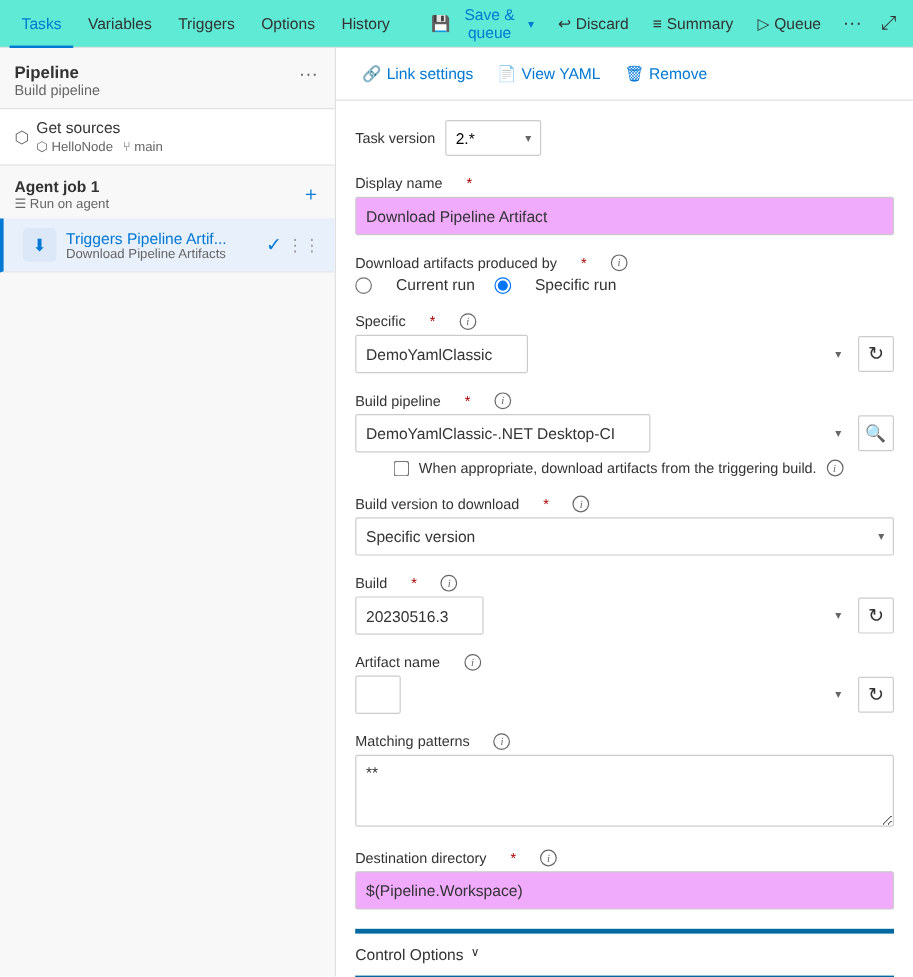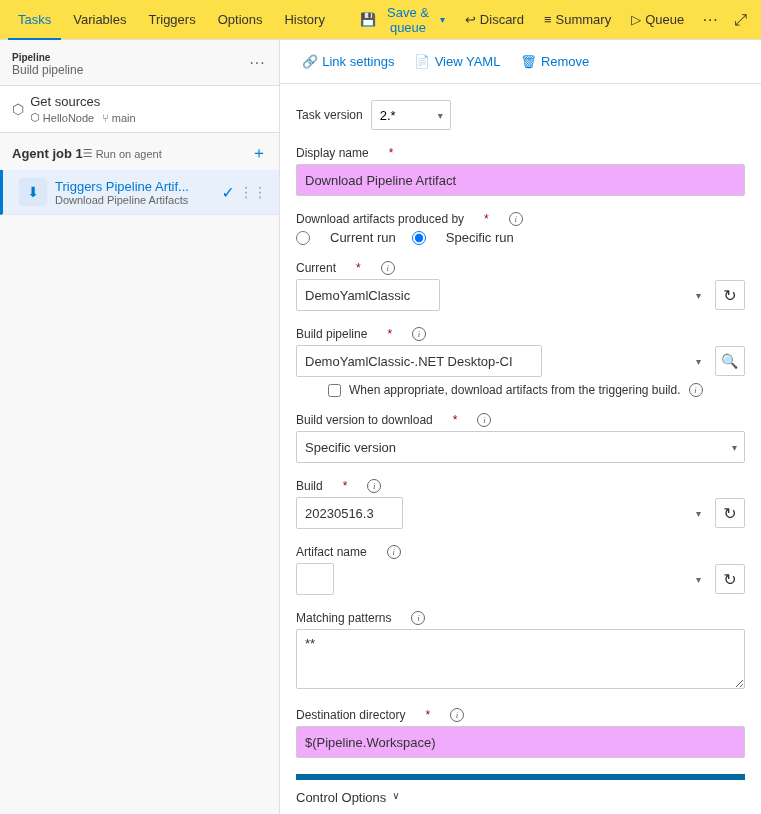"Tasks" .top-nav { background: #fde047 -> #5eead4 }
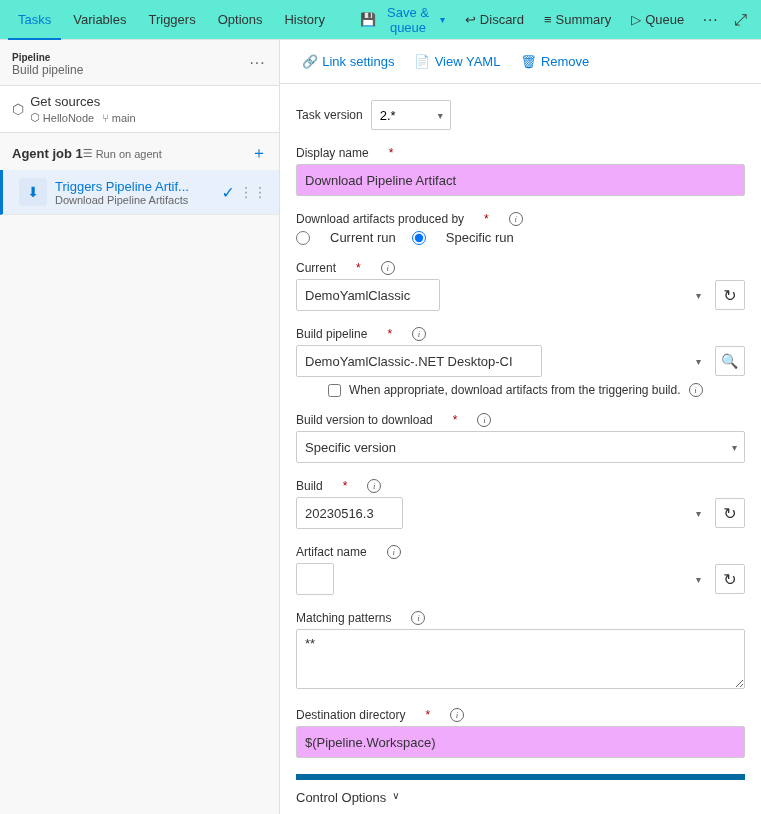"Pipeline" .pipeline-title { font-size: 10px -> 14px }
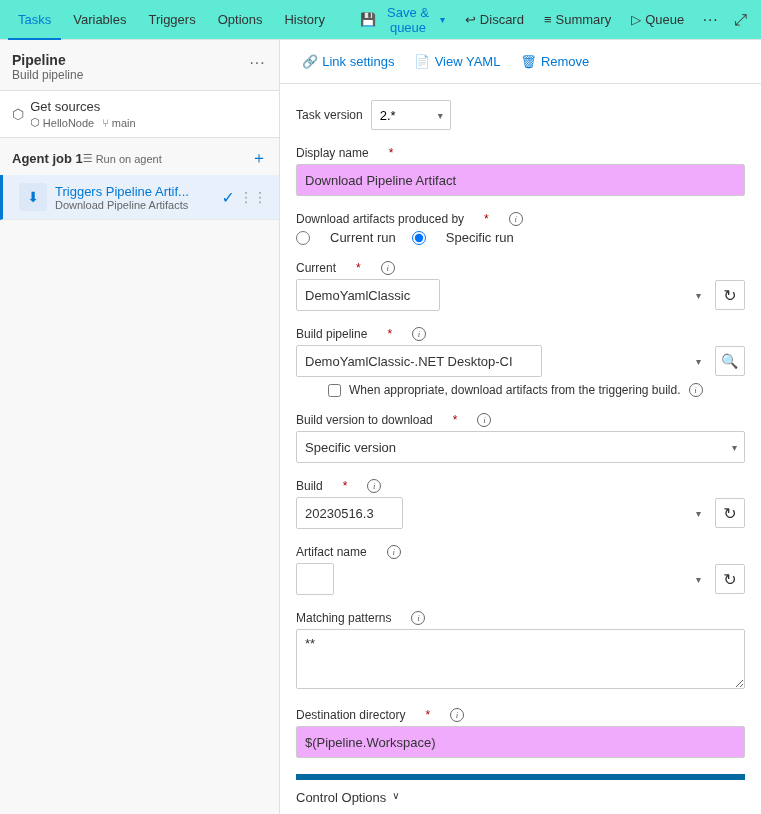"Agent job 1" .agent-job-left { flex-direction: row -> column }
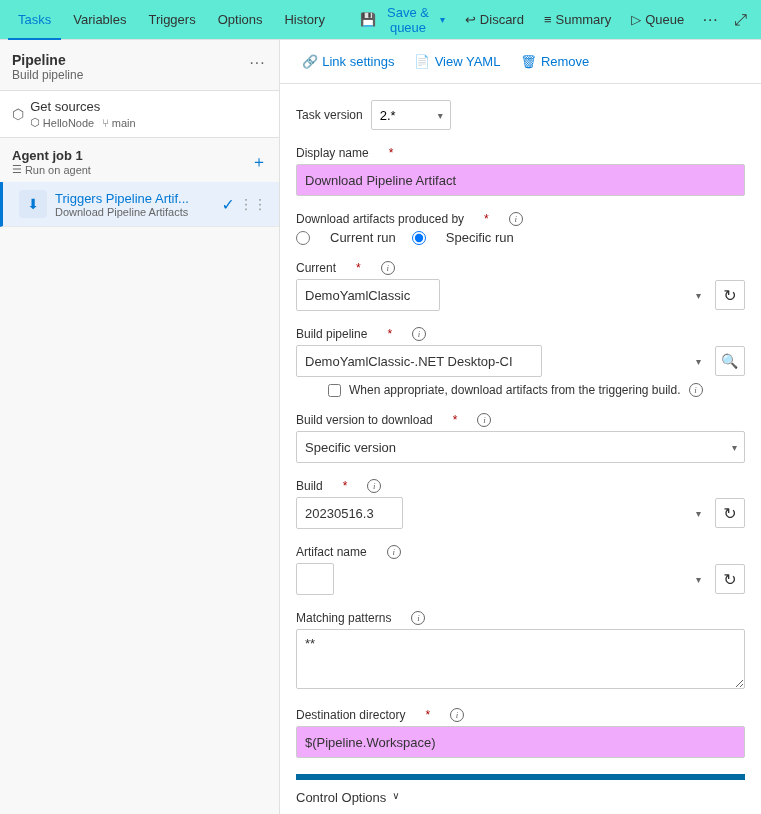"Current" span.black { text: Current -> Specific }
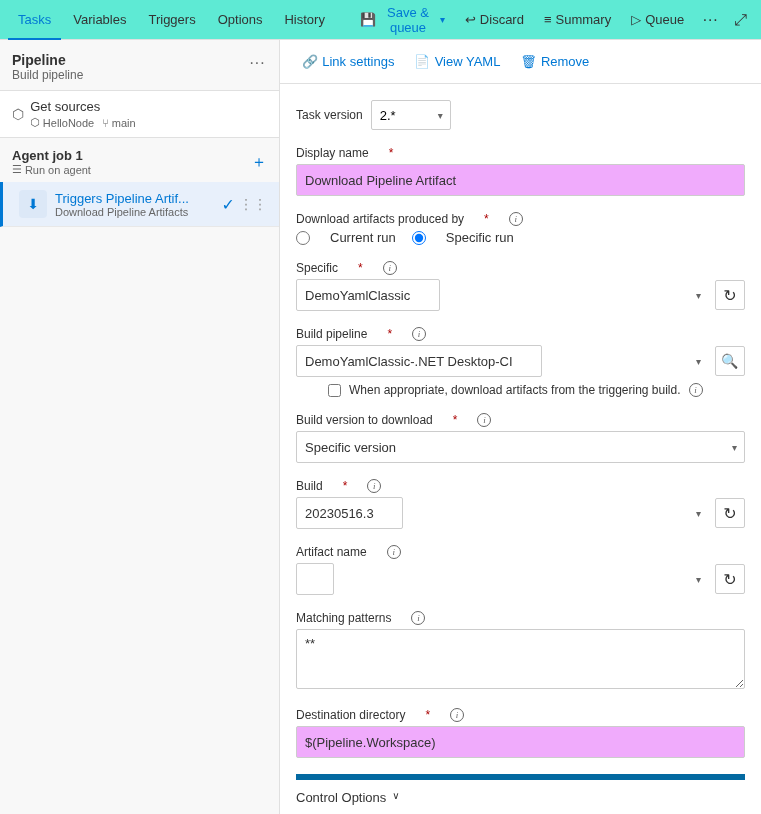"Control Options" .collapsible-header { border-top: 6px solid #0369a1 -> 4px solid #0369a1 }
